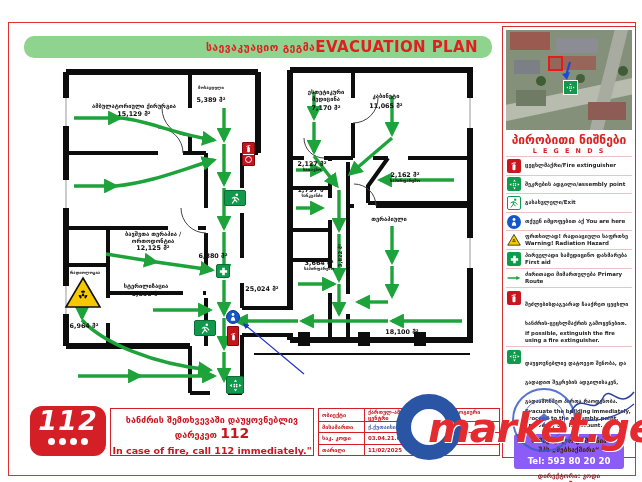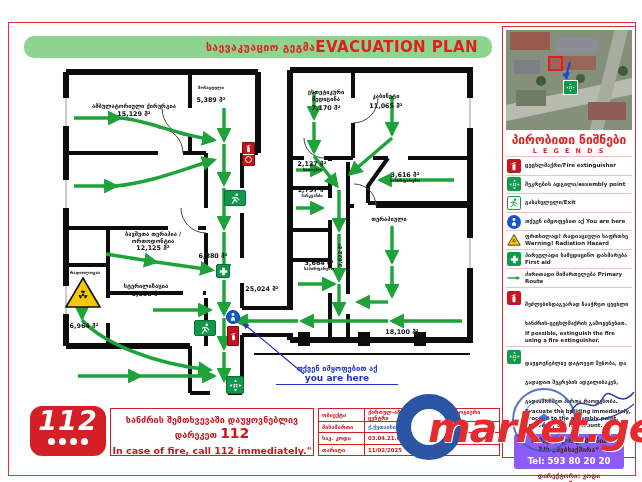"3,616 მ²" div.rarea { text: 3,616 -> 2,162 }
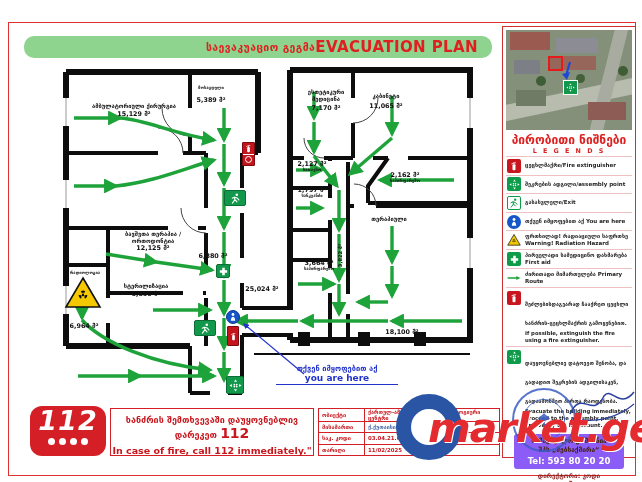"თქვენ იმყოფებით აქ" div.note { html: <div> <div>თქვენ იმყოფებით აქ</div> <div>you are here</div> </div> -> none }
